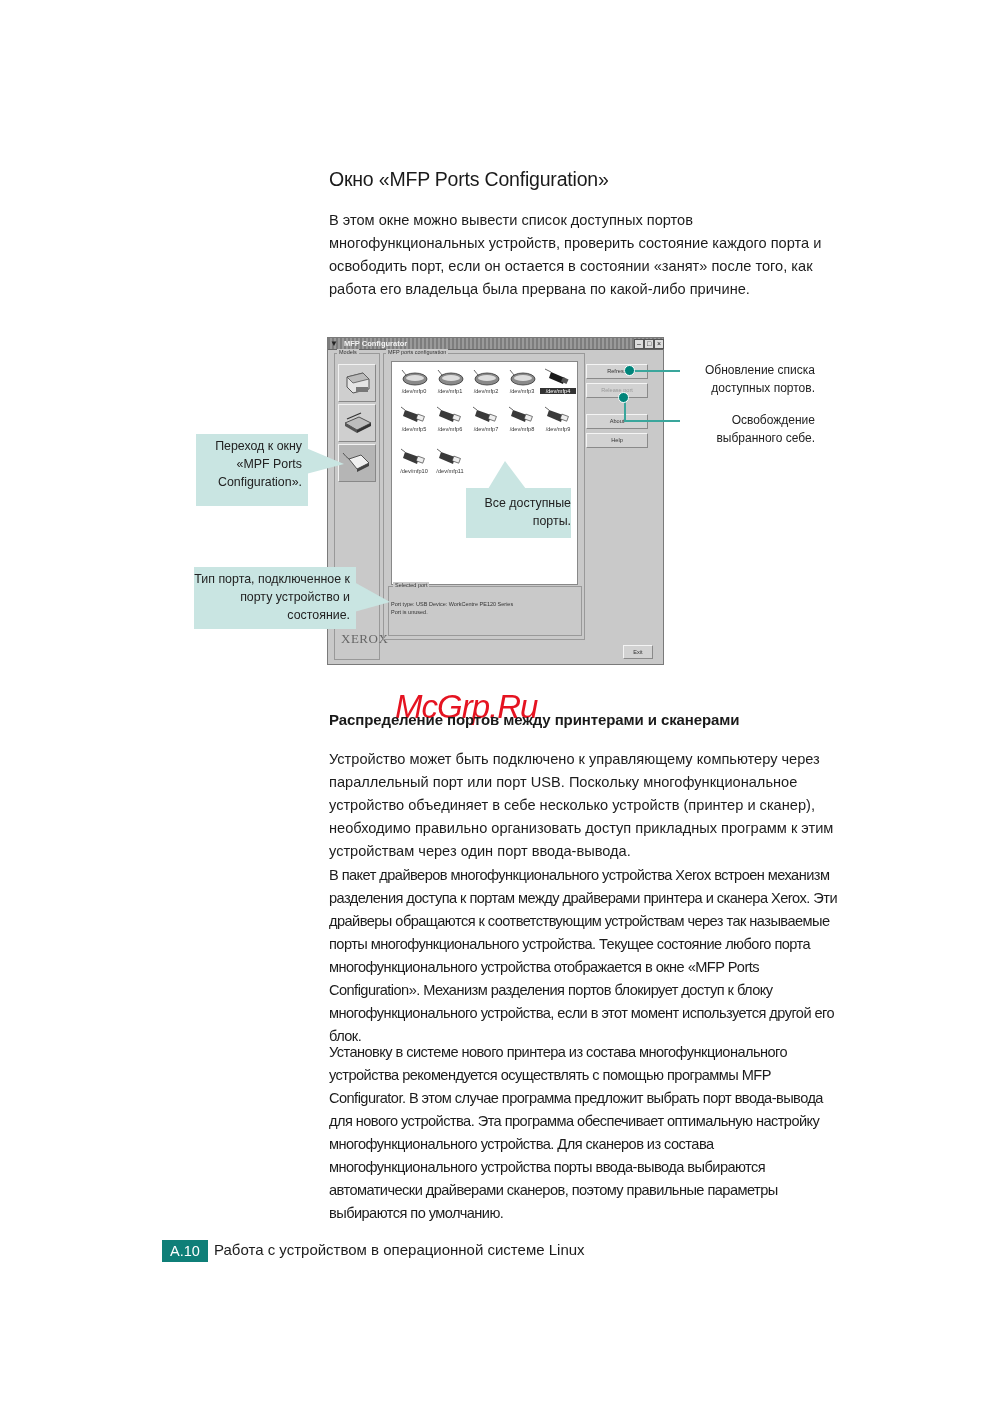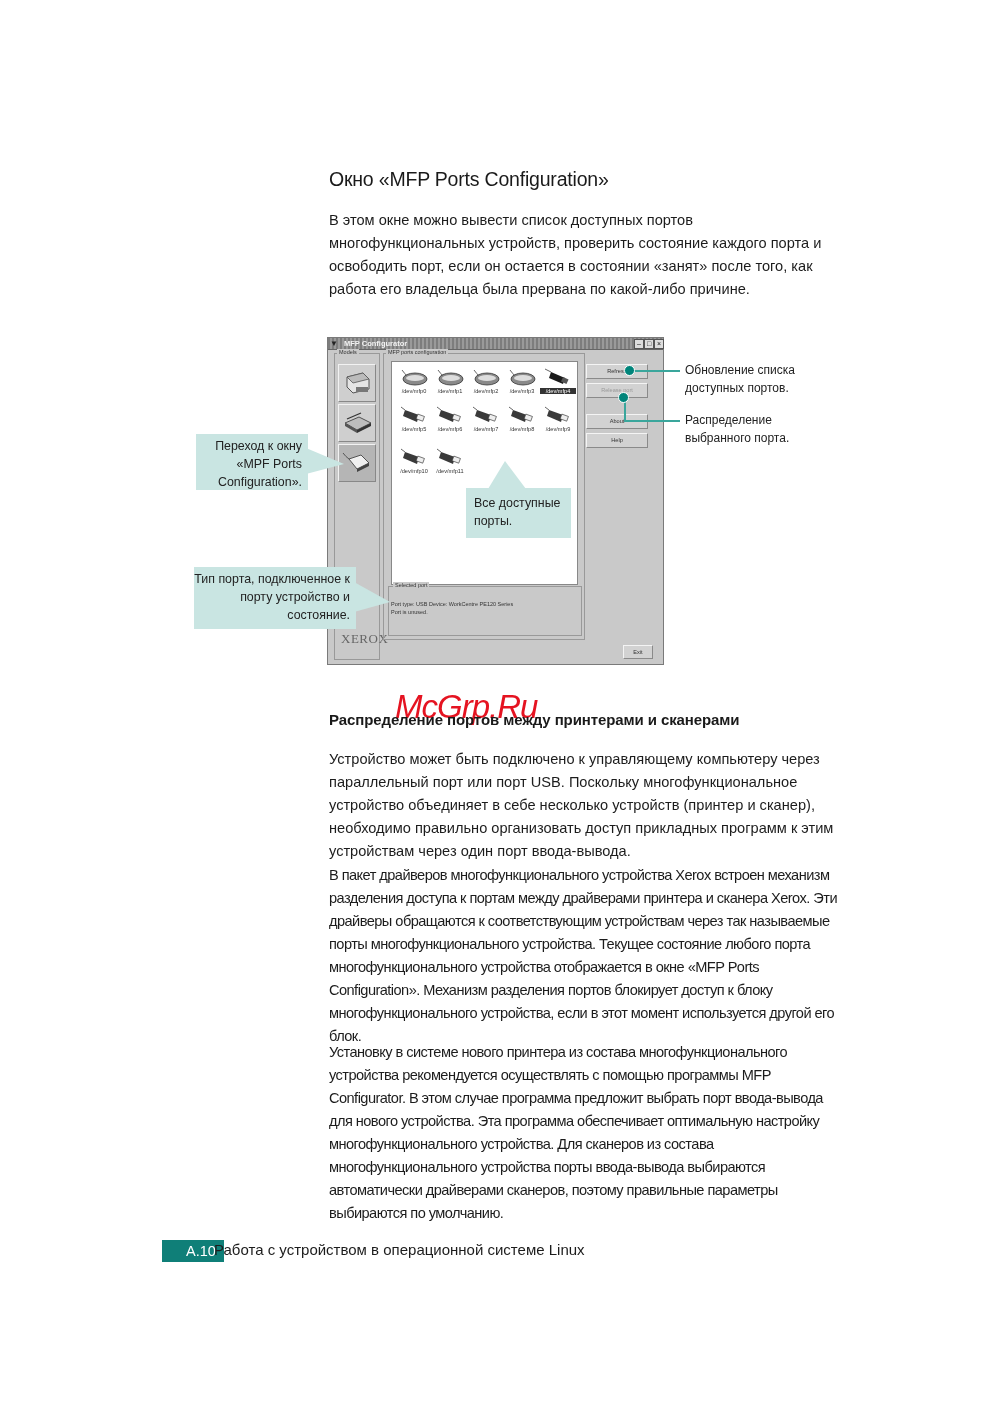"Обновление списка доступных портов." .right-note { text-align: none -> right }
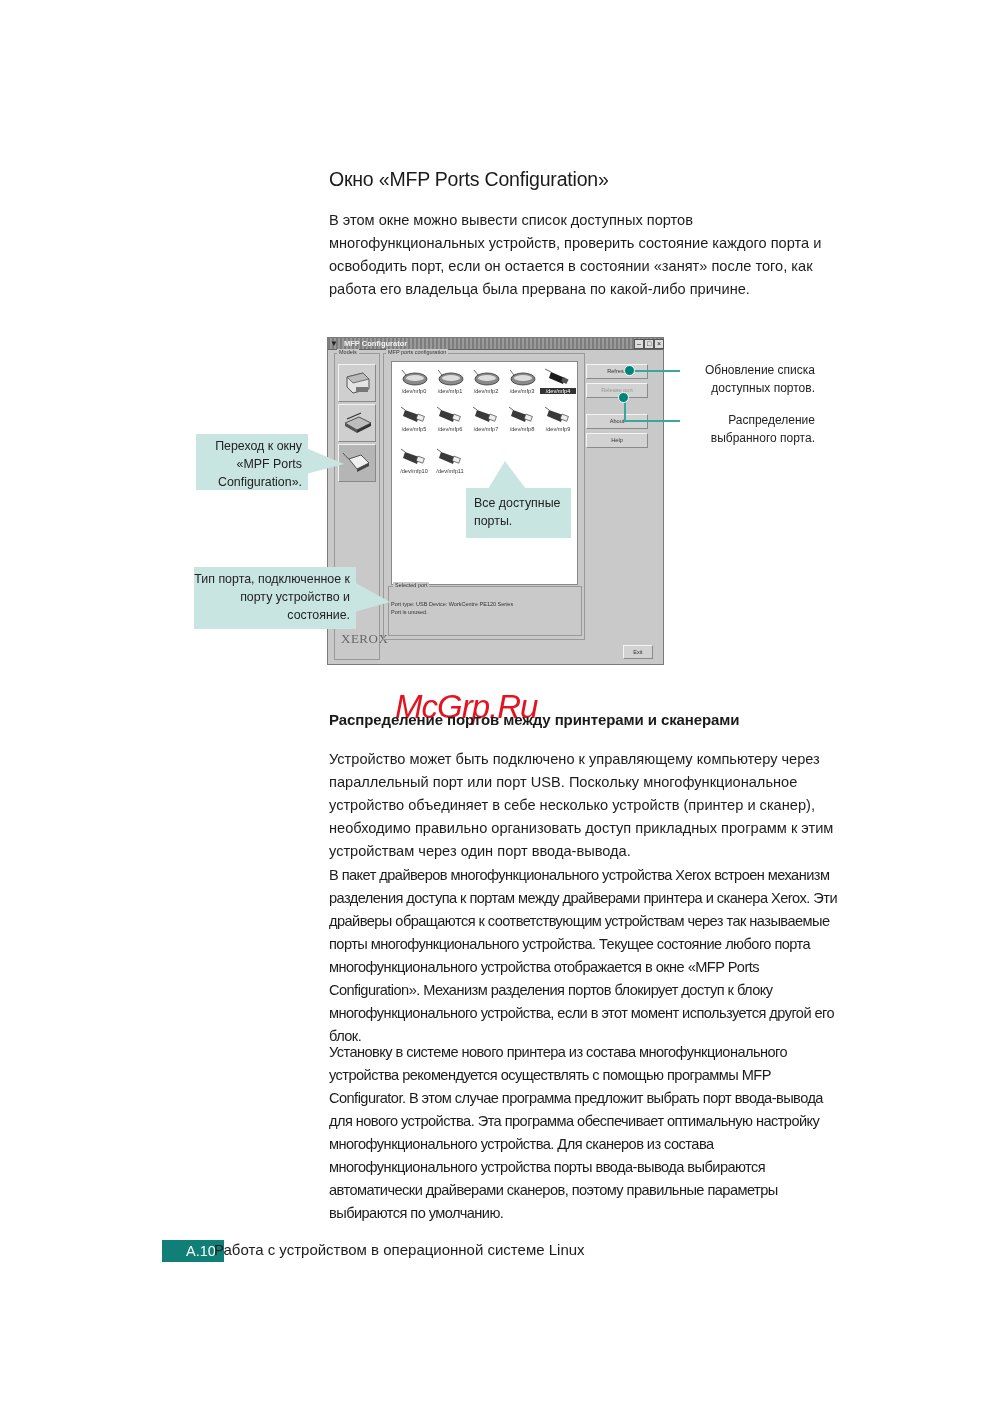"Распределение выбранного порта." div.abs { text: Распределение выбранного порта -> Освобождение выбранного себе }
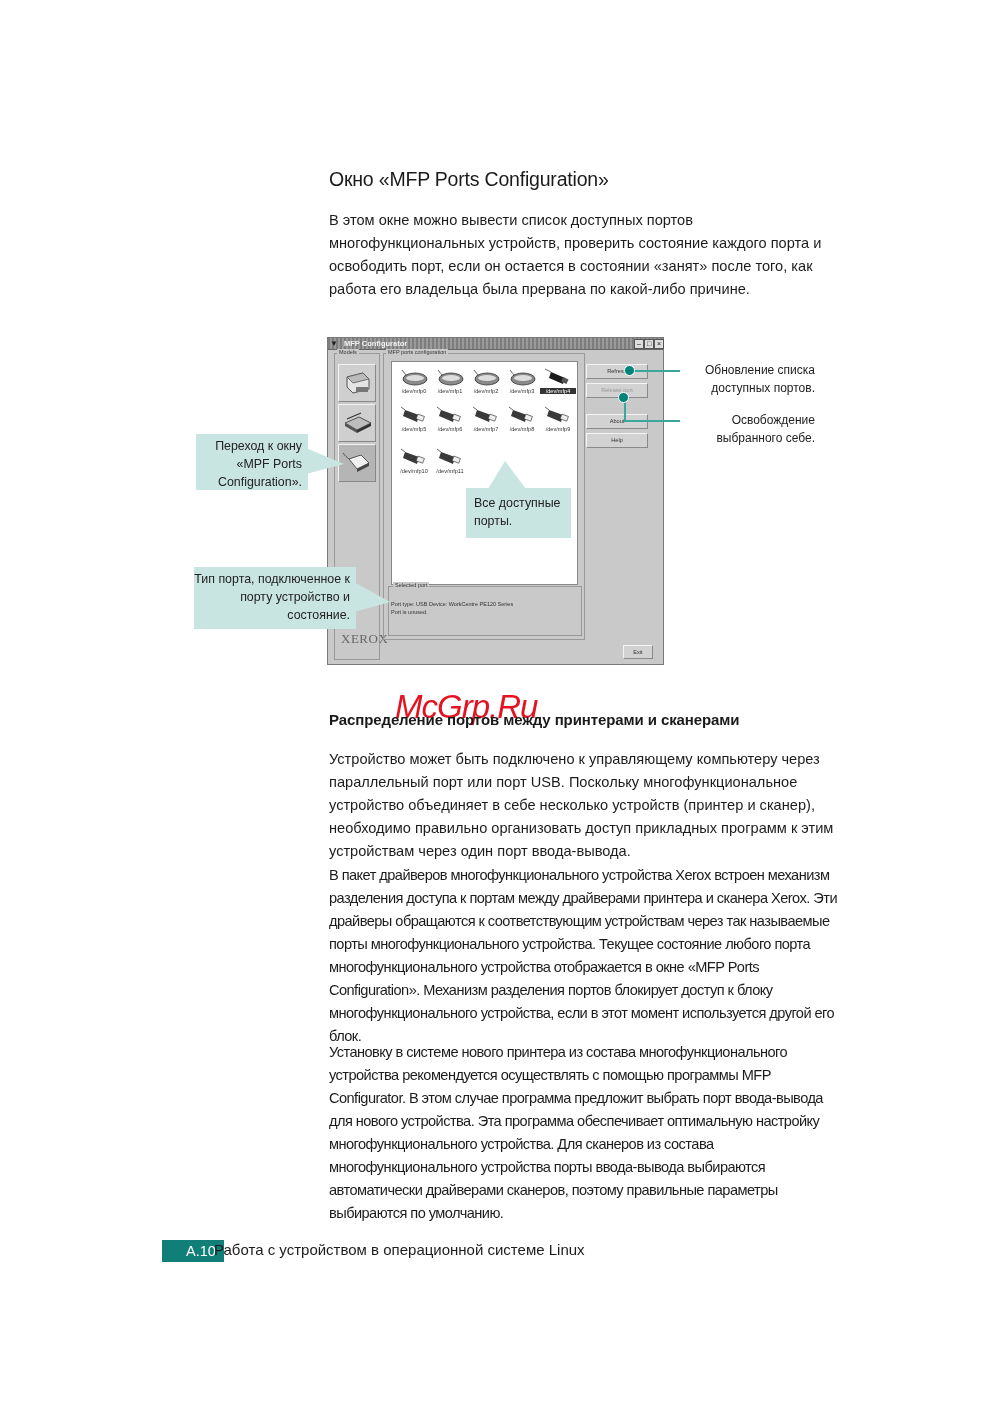"Переход к окну «MPF Ports" .c-left1 { height: 56px -> 72px }
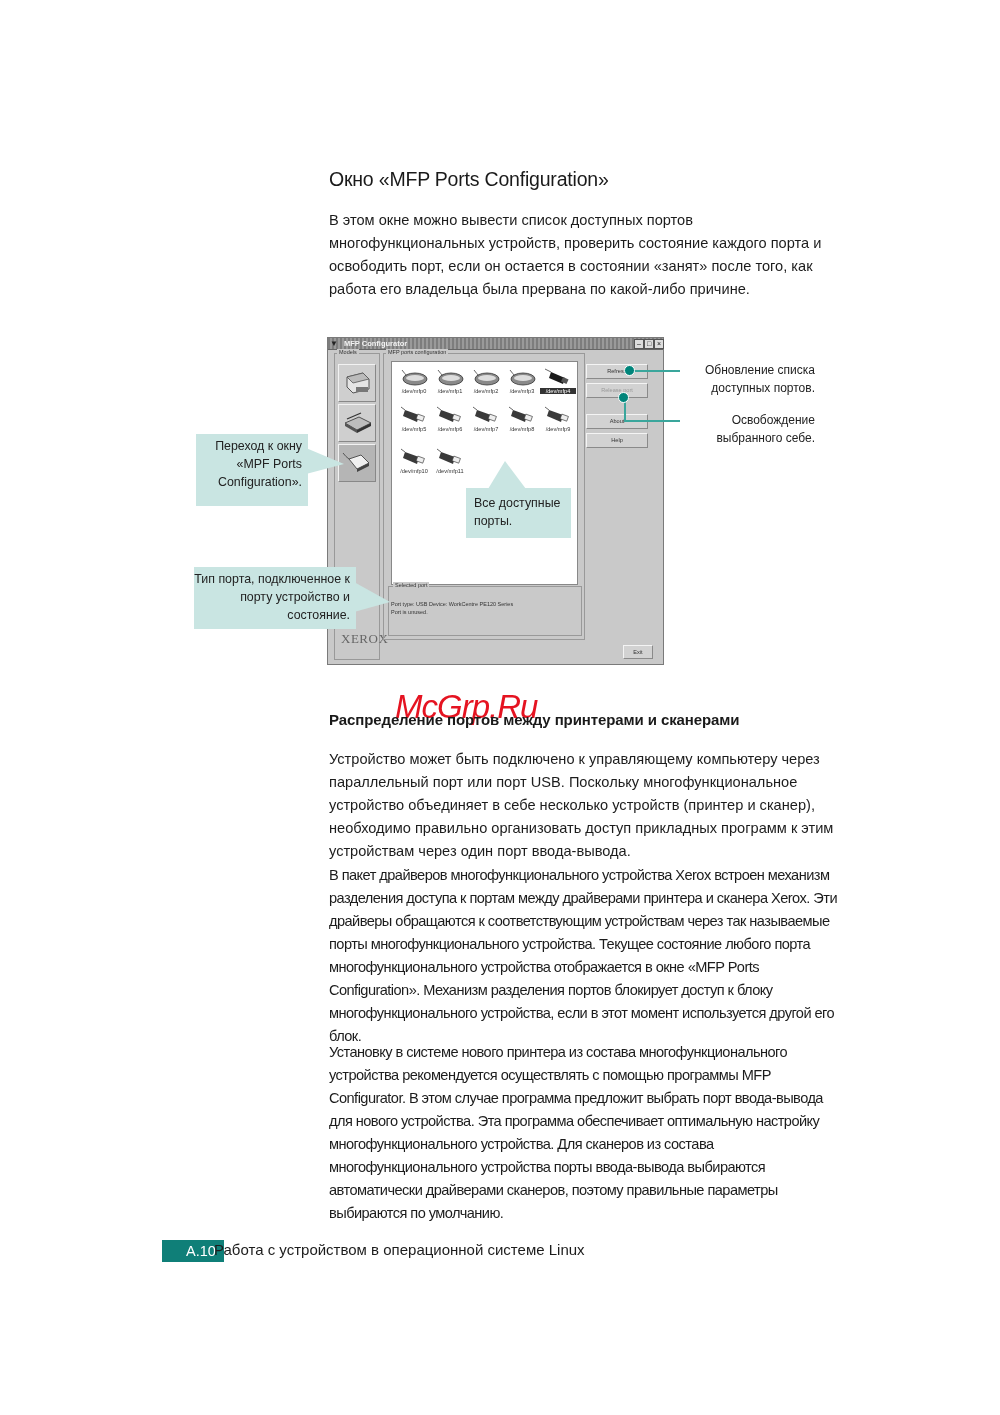"Все доступные порты." .callout { text-align: none -> right }
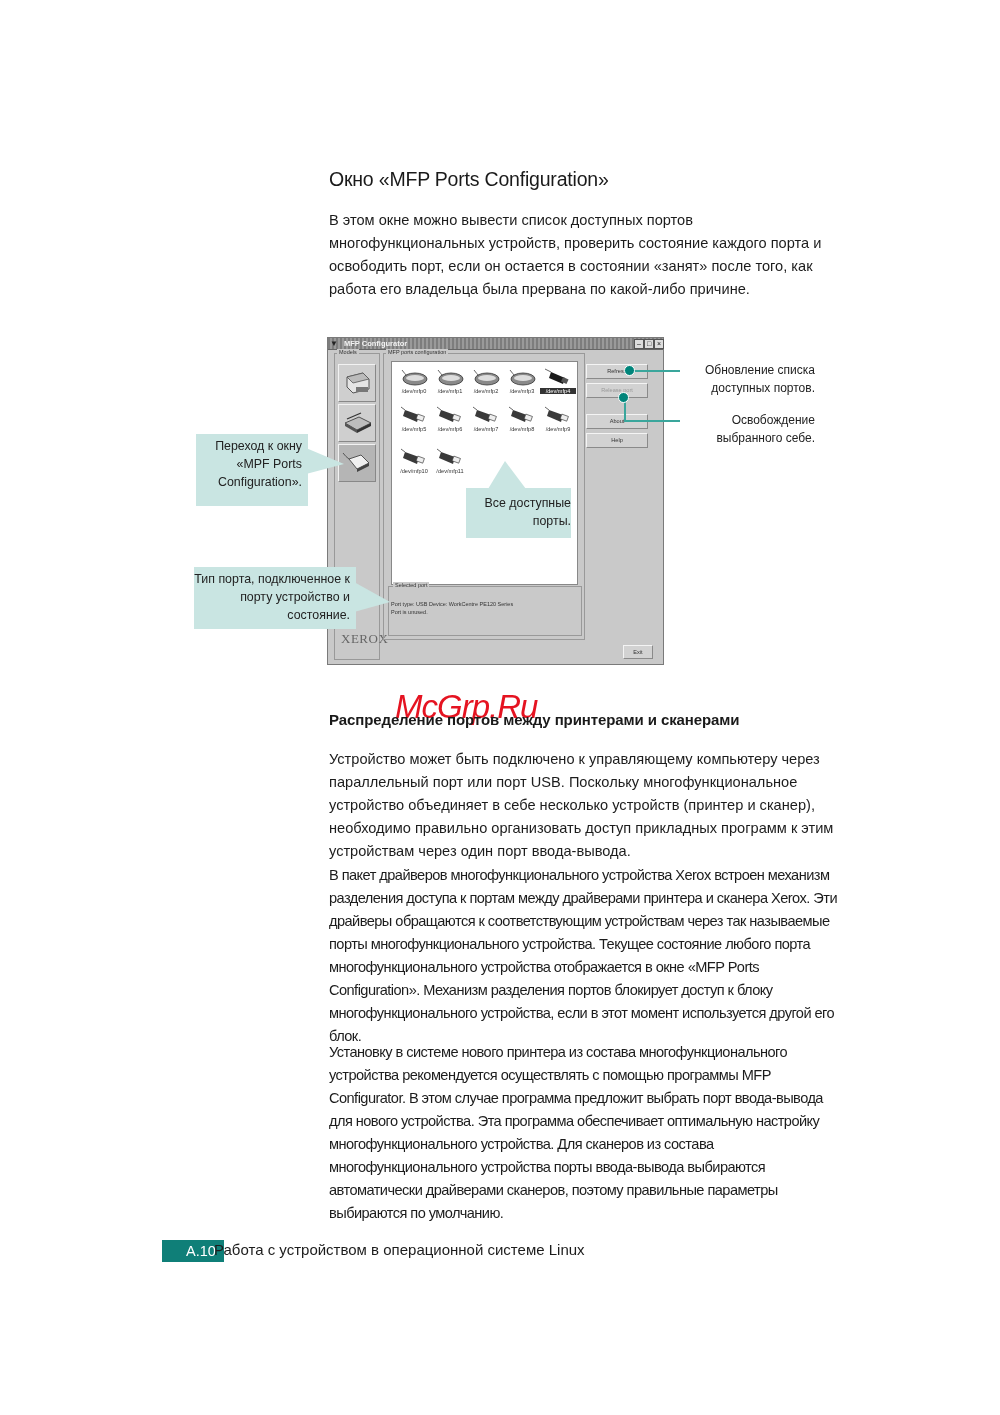"A.10" .footer-badge { padding-left: 16px -> none }
